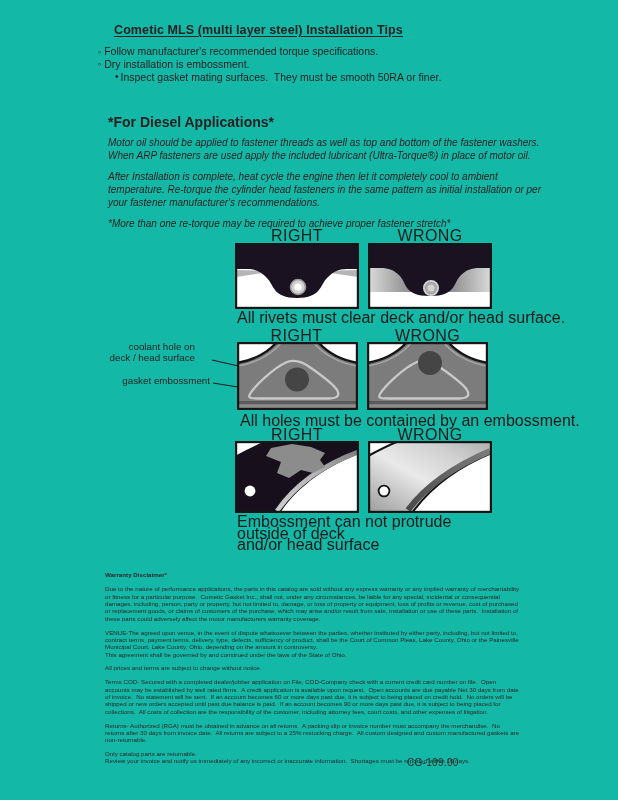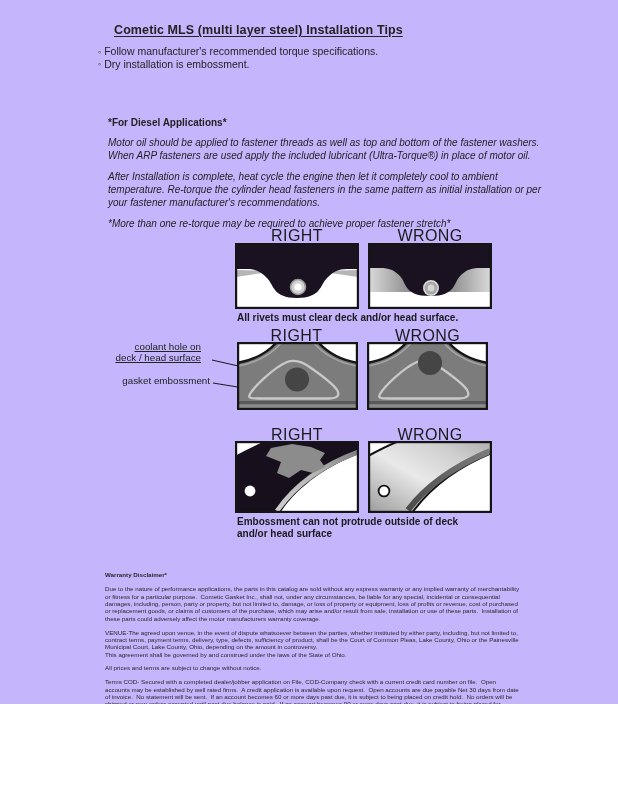"Cometic MLS (multi layer steel)" .page { background: #c4b5fd -> #14b8a6; height: 704px -> 800px }
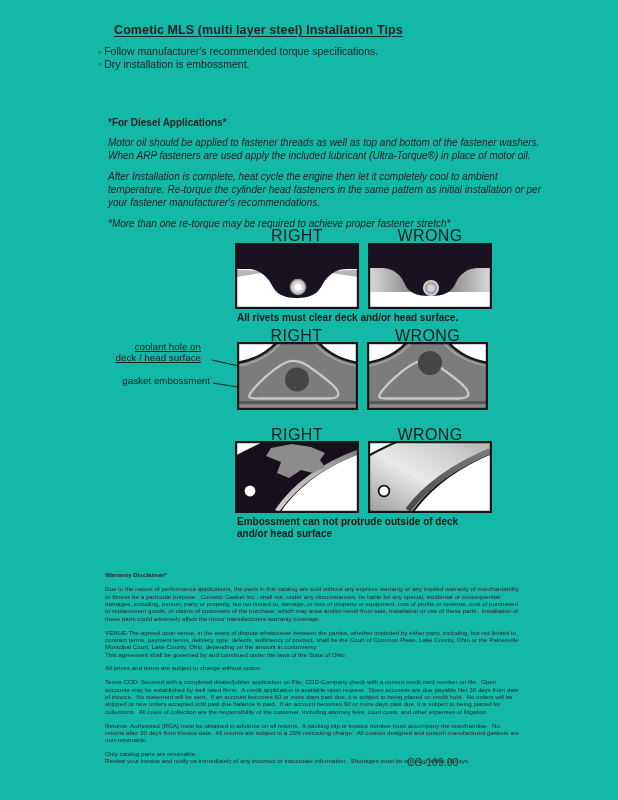"• Inspect gasket mating surfaces." div.b-row { html: none -> <div><span>•</span><span>Inspect gasket mating surfaces. They must be smooth 50RA or finer.</span></div> }
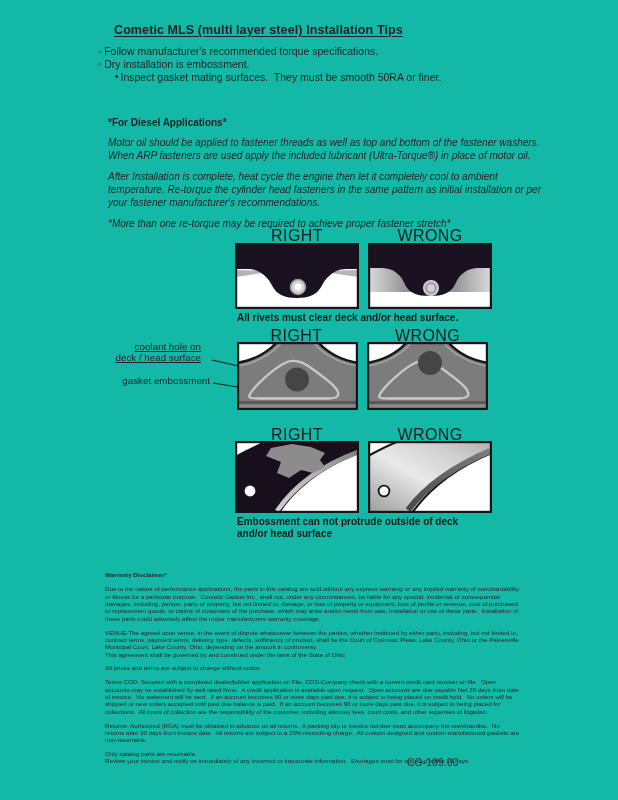"*For Diesel Applications*" .diesel h3 { font-size: 10px -> 14px }
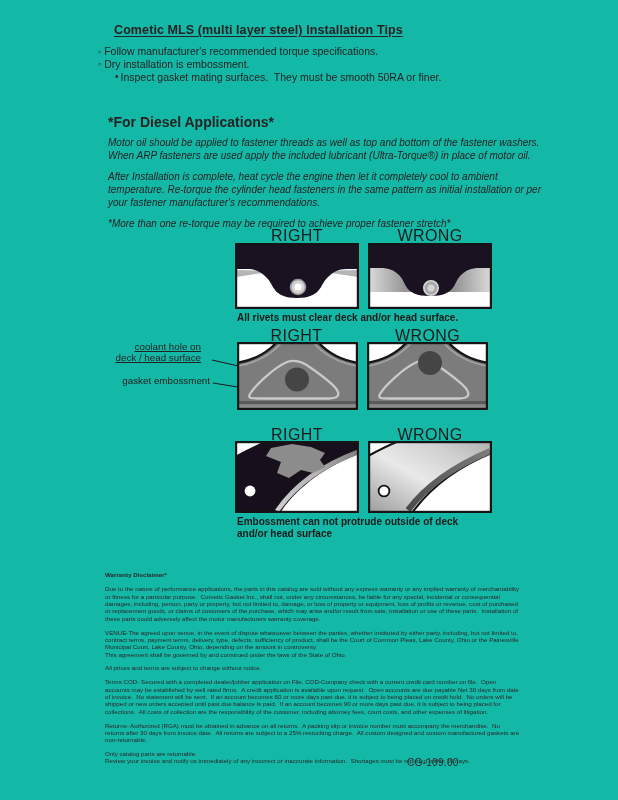"All rivets must clear deck" .d-caption { font-size: 10px -> 16px; font-weight: bold -> normal }
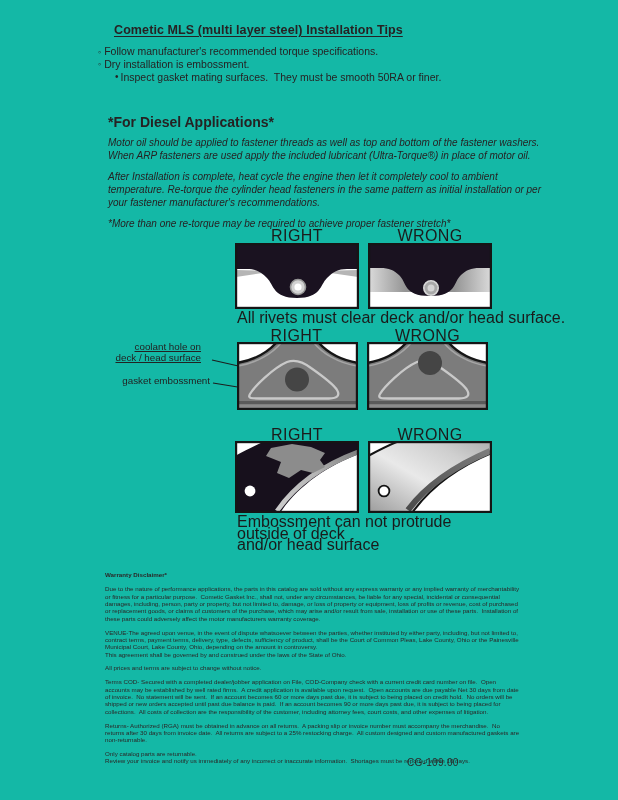"coolant hole on" div.abs { left: 109px -> 103px; text-decoration: underline -> none }
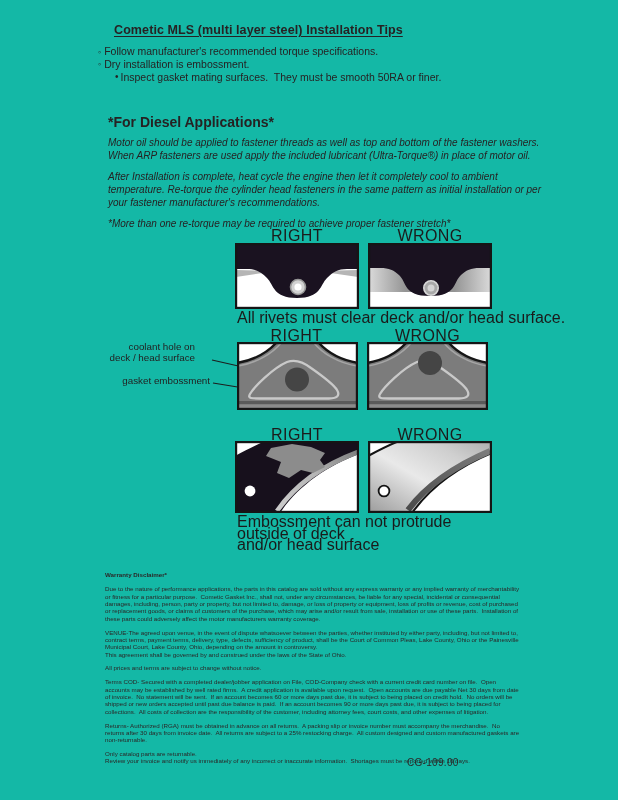"All holes must be contained" div.abs { html: none -> <div>All holes must be contained by an embossment.</div> }
